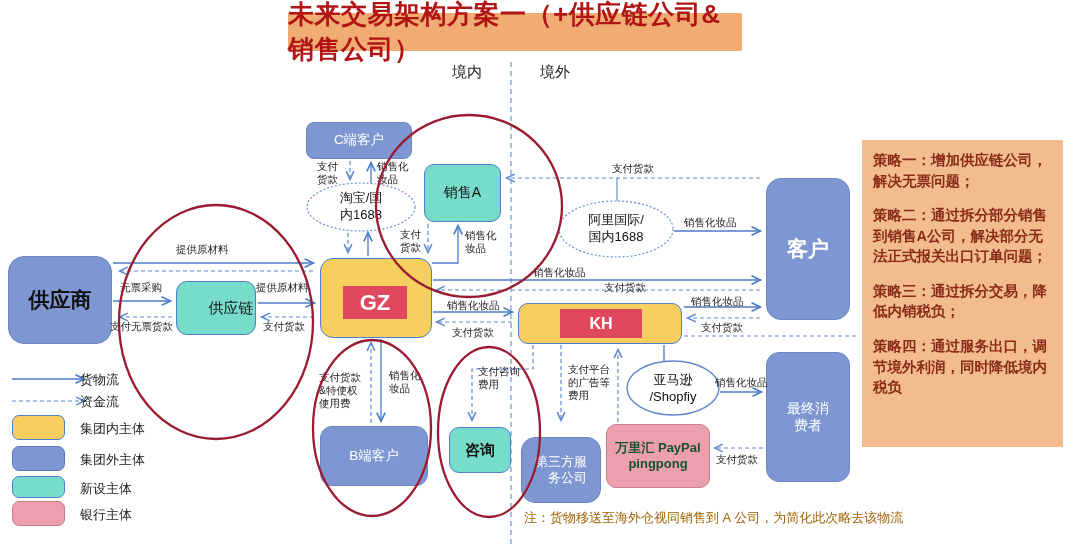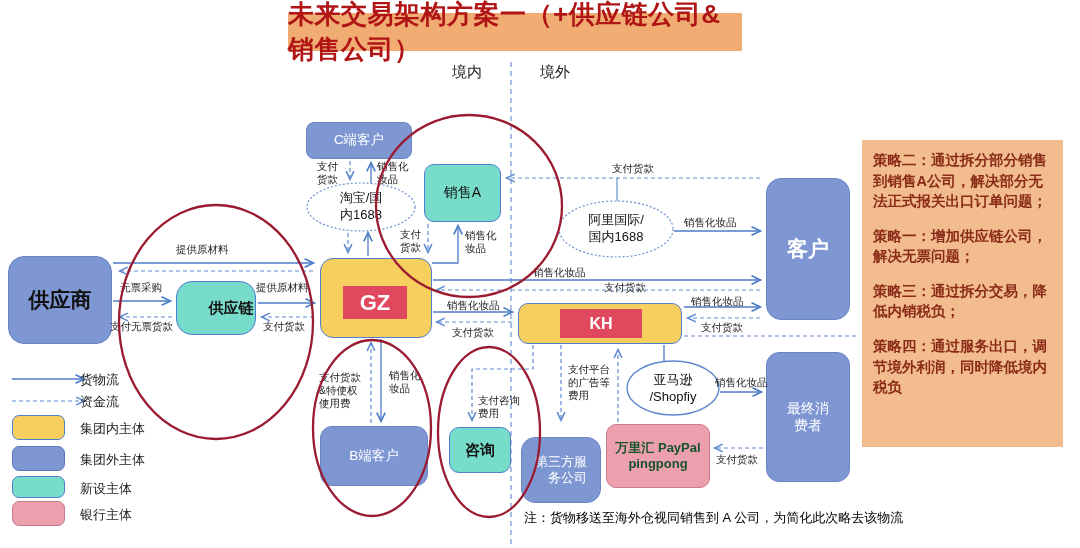"策略二：通过拆分部分销售到销售A公司，解决部分无法正式报关出口订单问题；" p { order: before "策略一：增加供应链公司，解决无票问题；" -> after "策略一：增加供应链公司，解决无票问题；" }
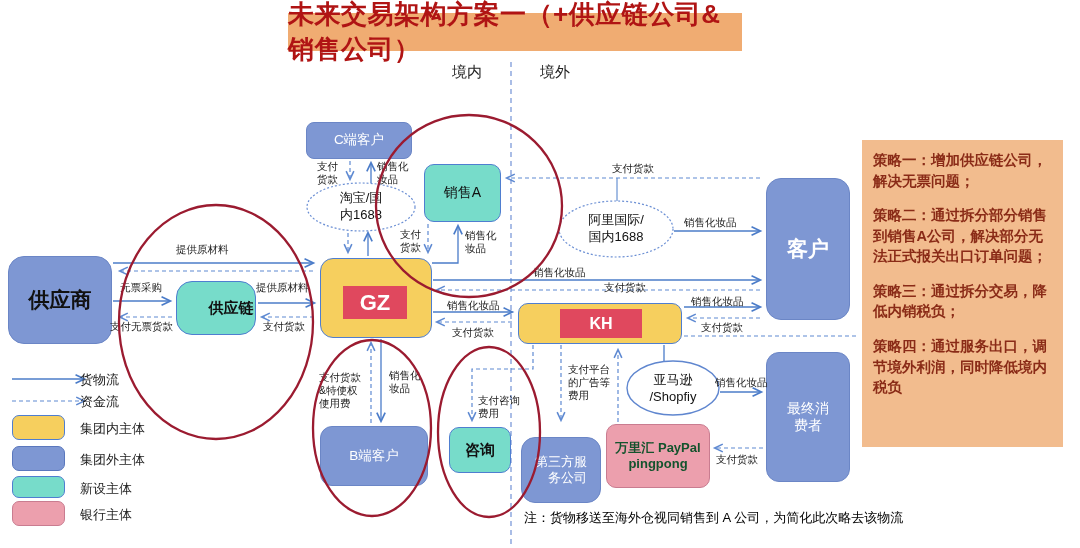"供应链" div.node { border-radius: 16px -> 11px; font-weight: bold -> normal }
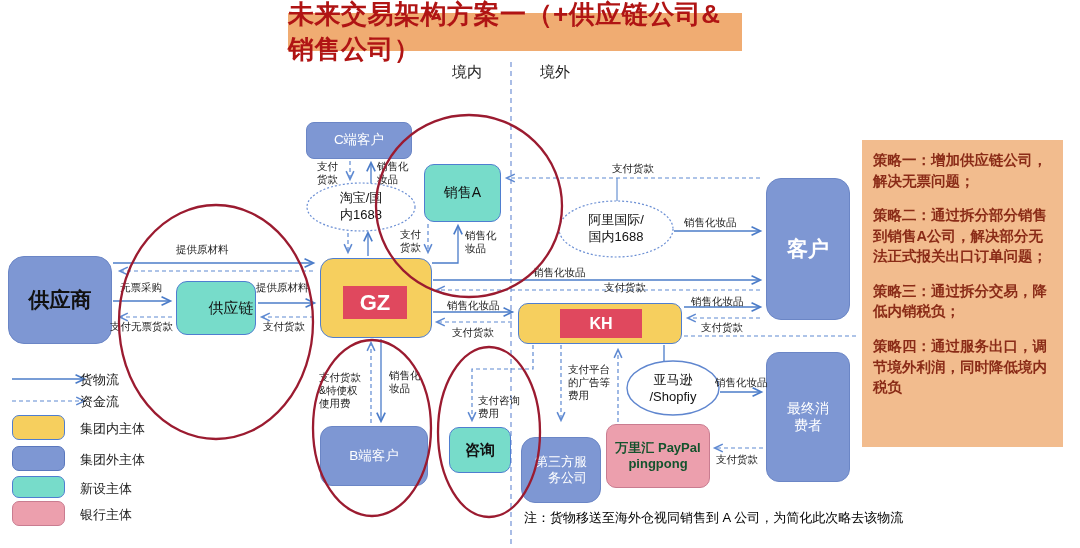"支付咨询" div.lbl { top: 394px -> 365px }
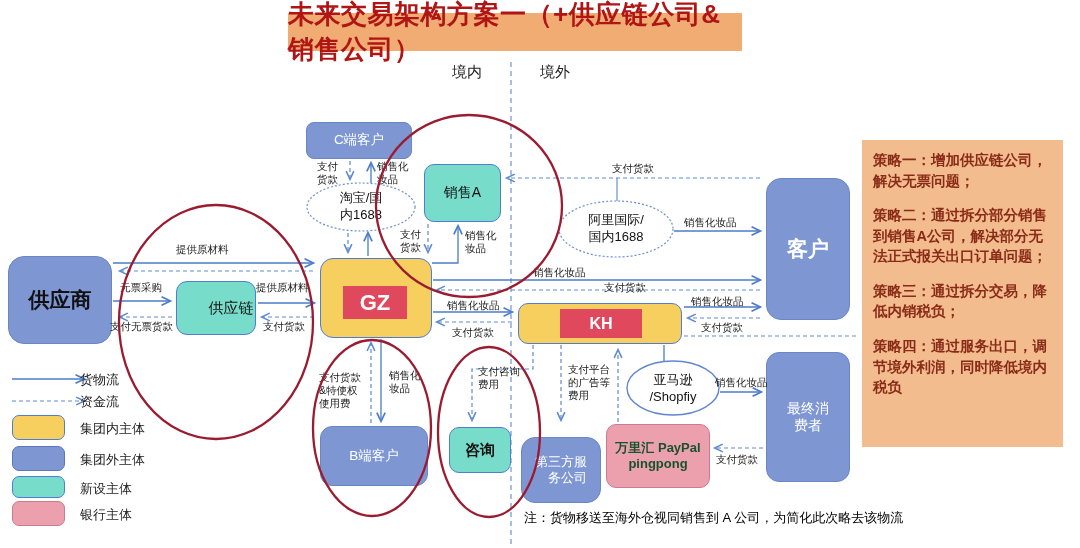"注：货物移送至海外仓视同销售到 A 公司，为简化此次略去该物流" .note { color: #000000 -> #a16207 }
